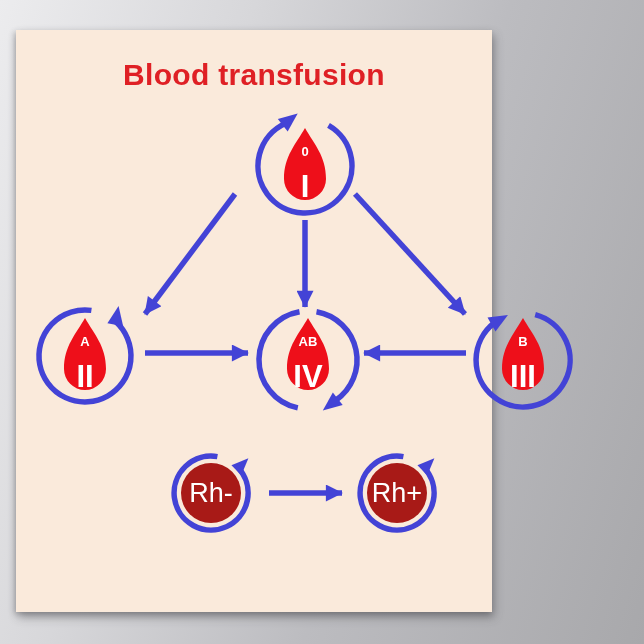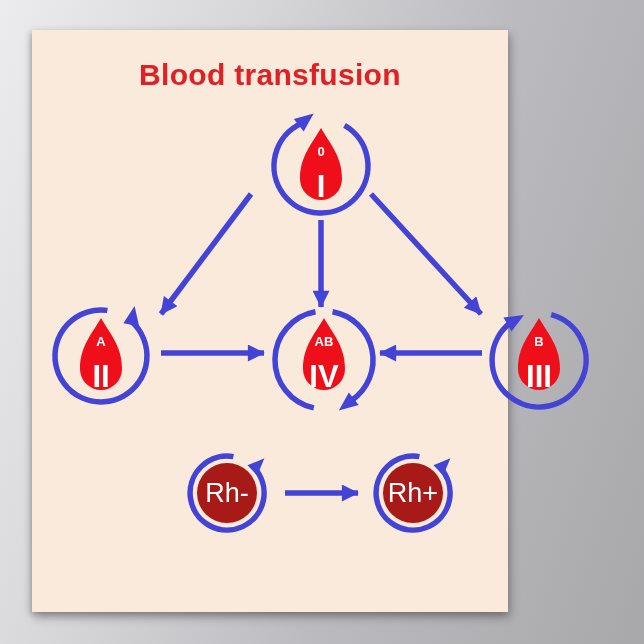"Blood transfusion" .poster { left: 32px -> 16px }
